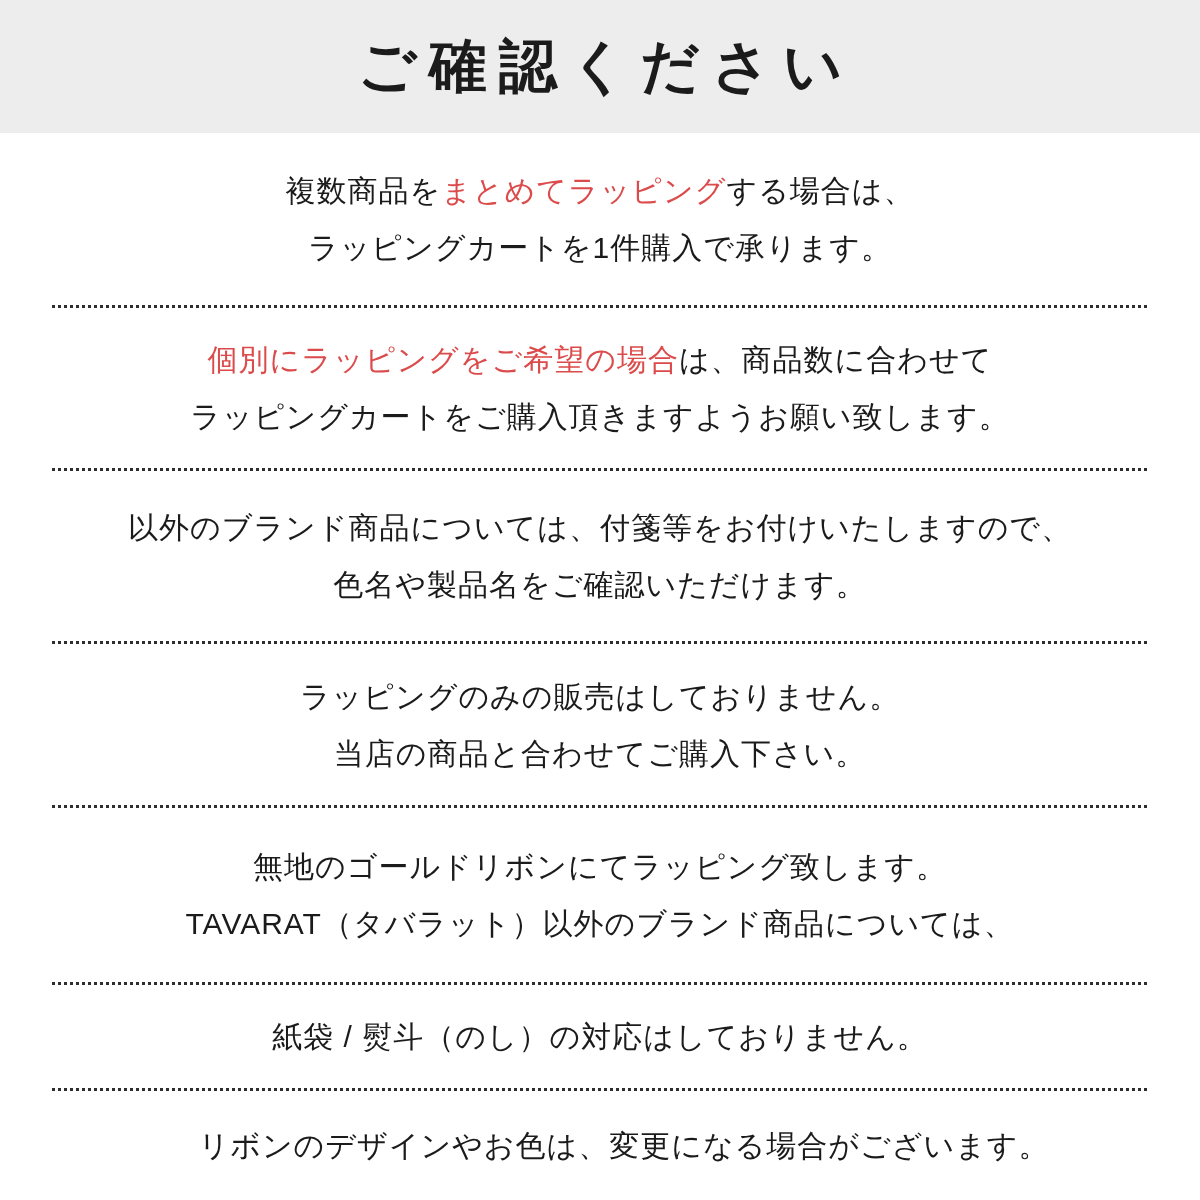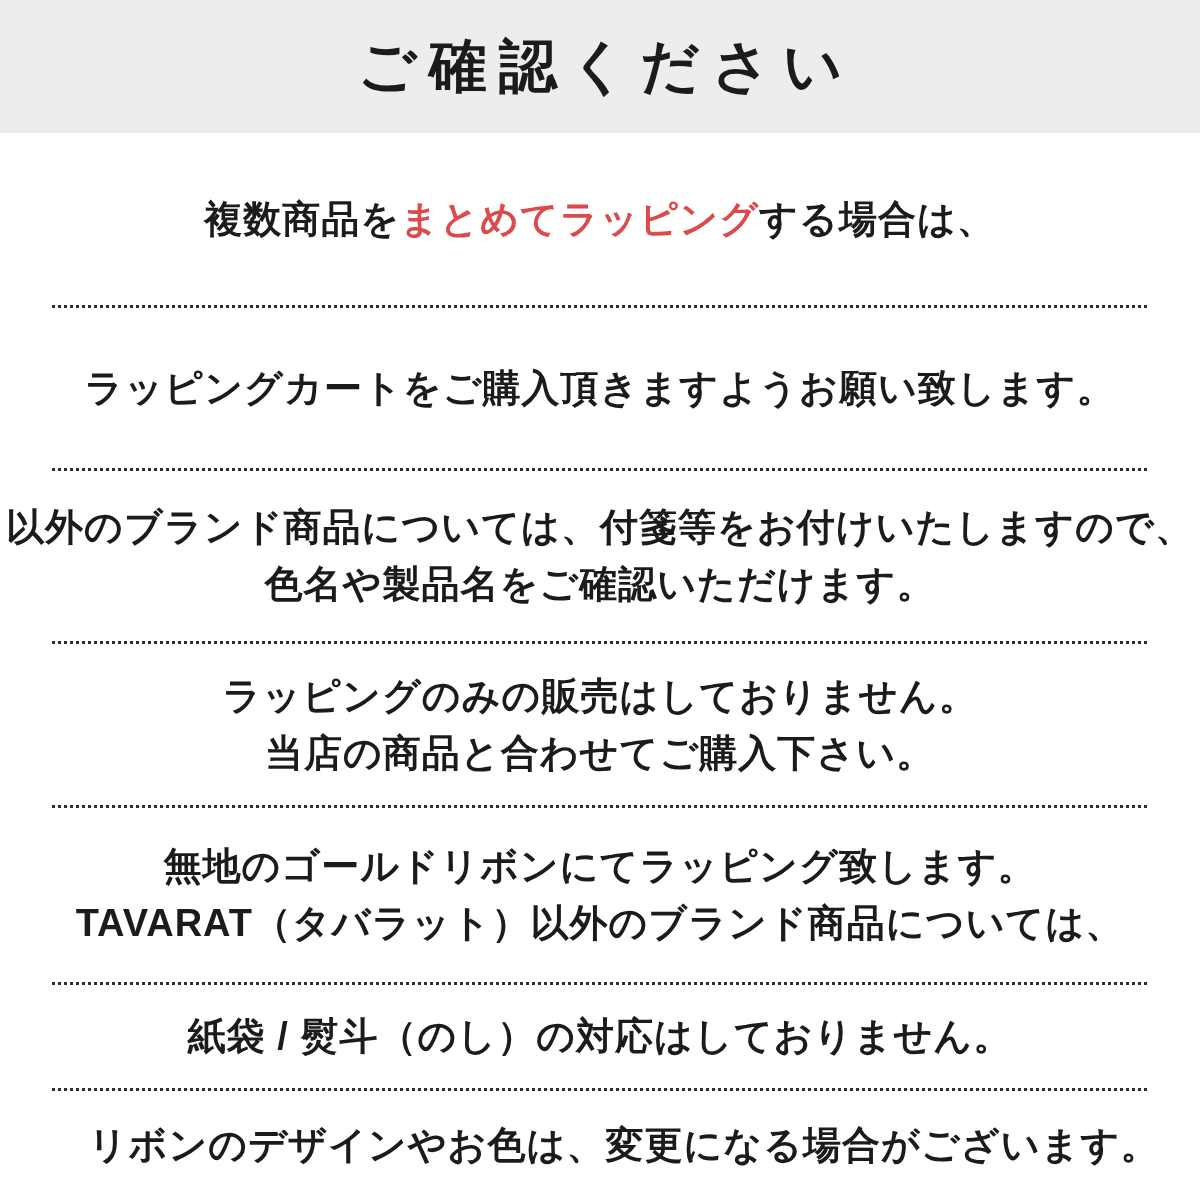"複数商品をまとめてラッピングする場合は、" .notice-line { font-size: 38px -> 30px; font-weight: 700 -> 400 }
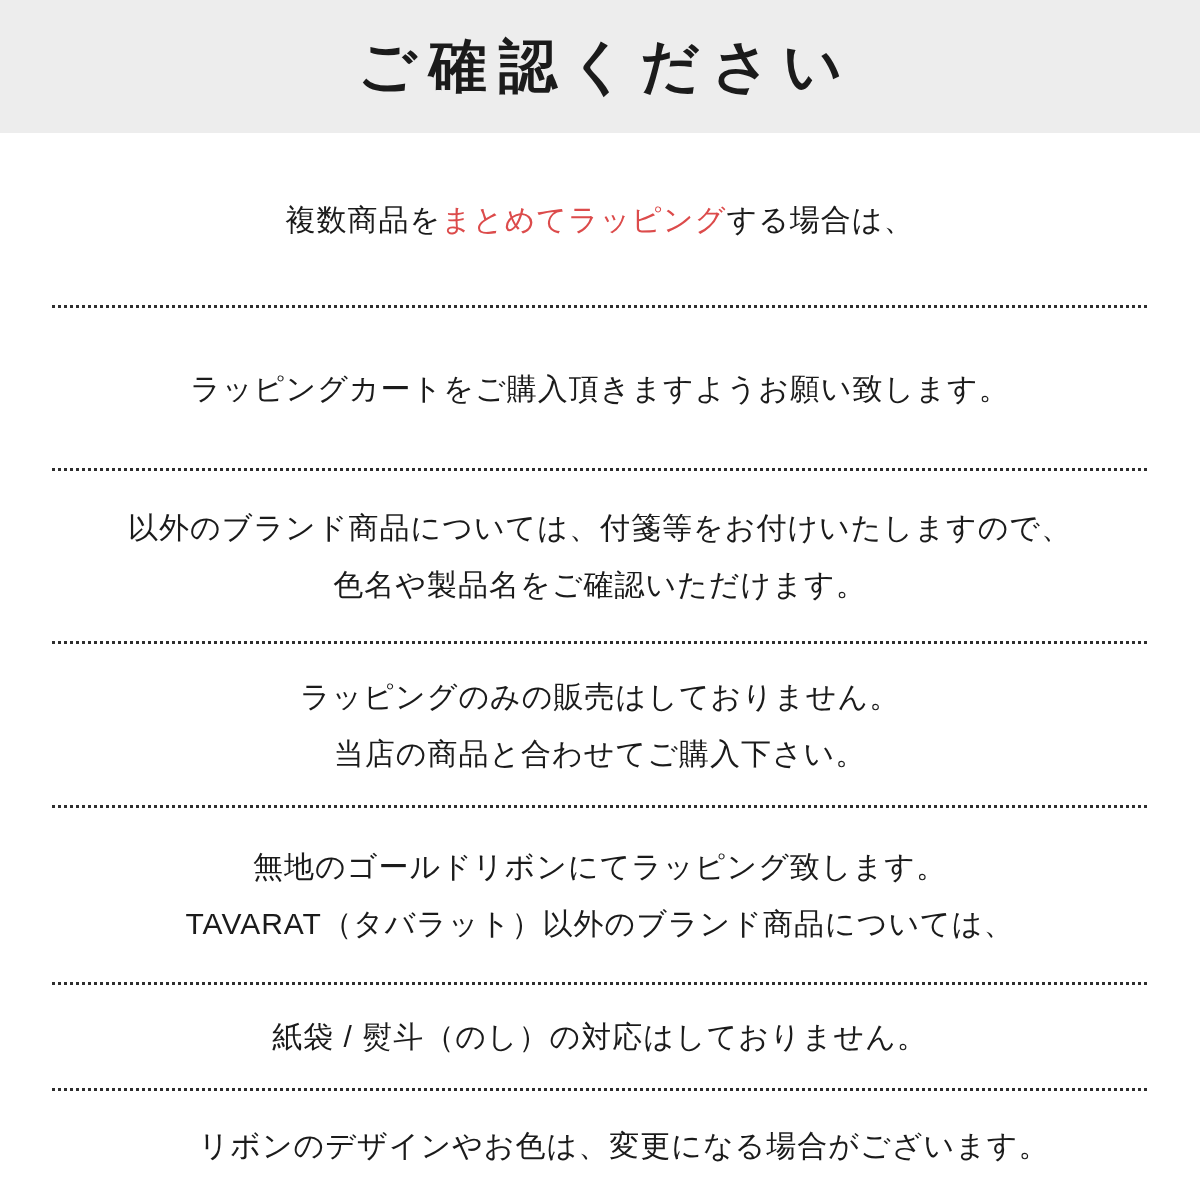"ラッピングカートを1件購入で承ります。" div.notice-line { html: none -> <div><span>ラッピングカートを1件購入で承ります。</span></div> }
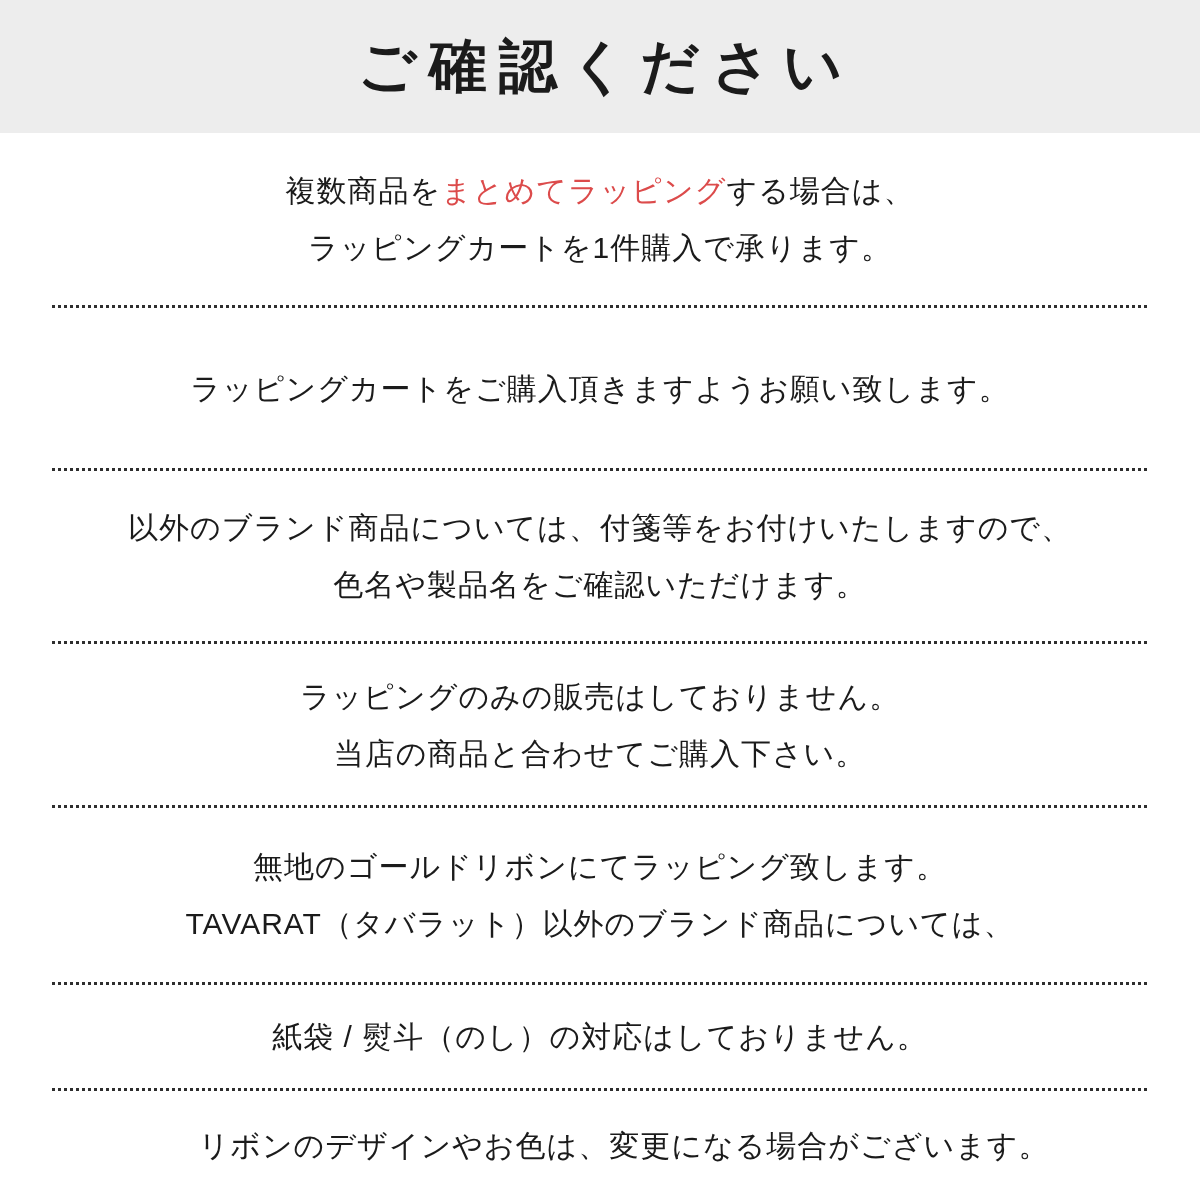"個別にラッピングをご希望の場合は、商品数に合わせて" div.notice-line { html: none -> <div><span>個別にラッピングをご希望の場合</span><span>は、商品数に合わせて</span></div> }
